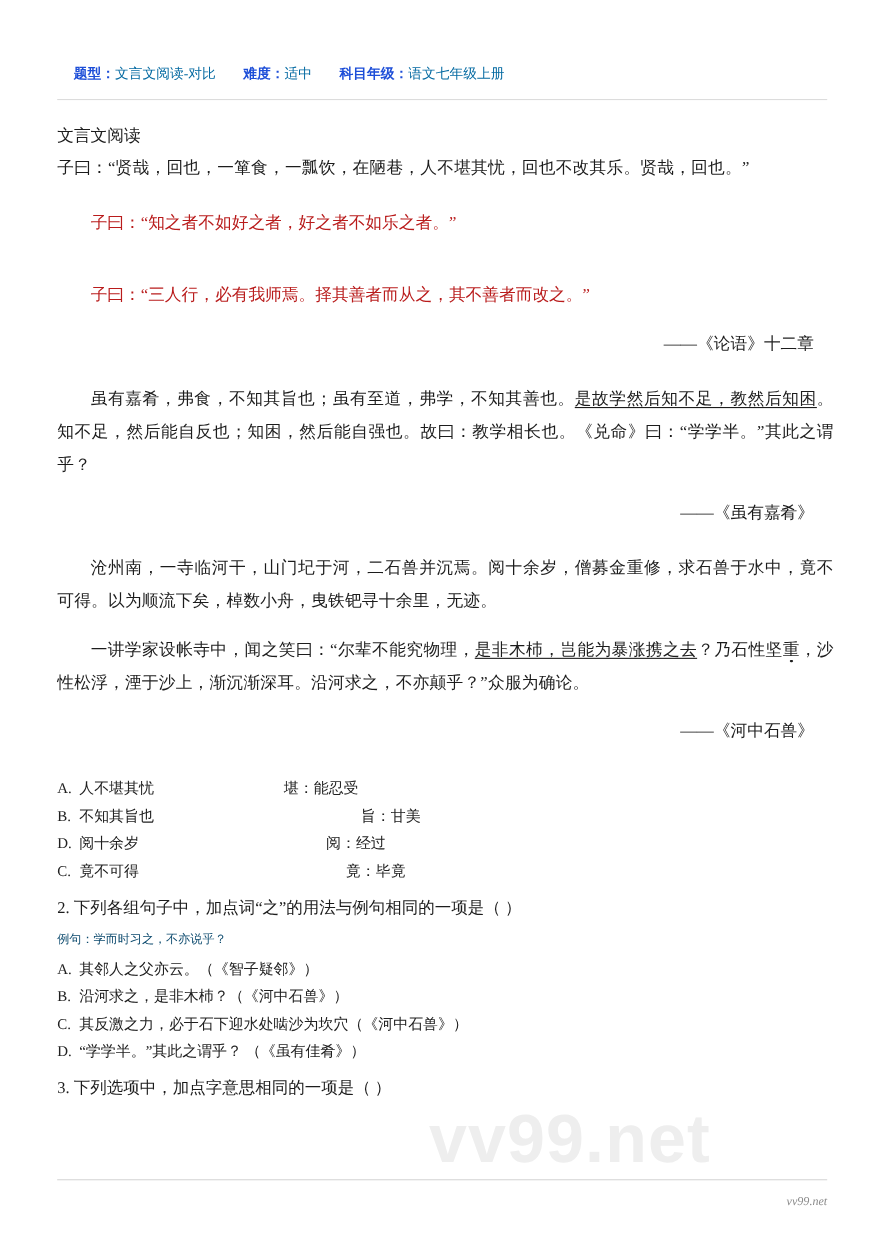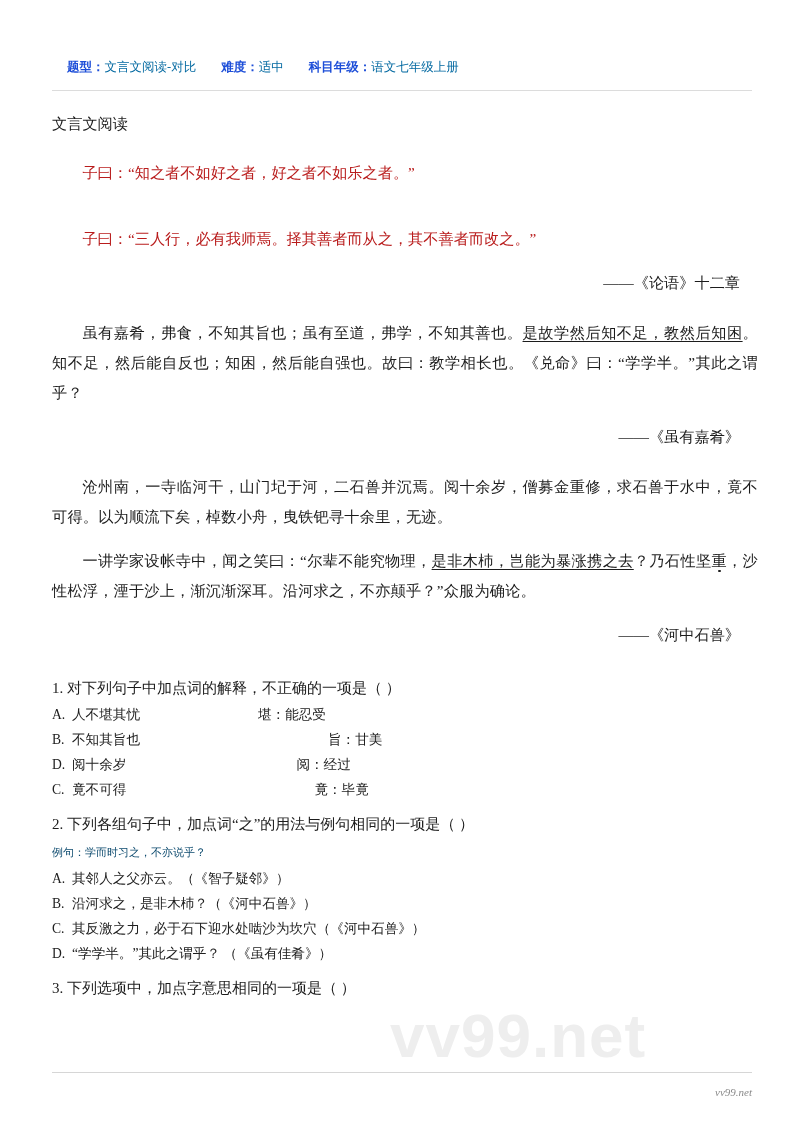"子曰：“贤哉，回也，一箪食，一瓢饮，在陋巷，人不堪其忧，回也不改其乐。贤哉，回也" div.para { html: none -> <div>子曰：“贤哉，回也，一箪食，一瓢饮，在陋巷，人不堪其忧，回也不改其乐。贤哉，回也。”</div> }
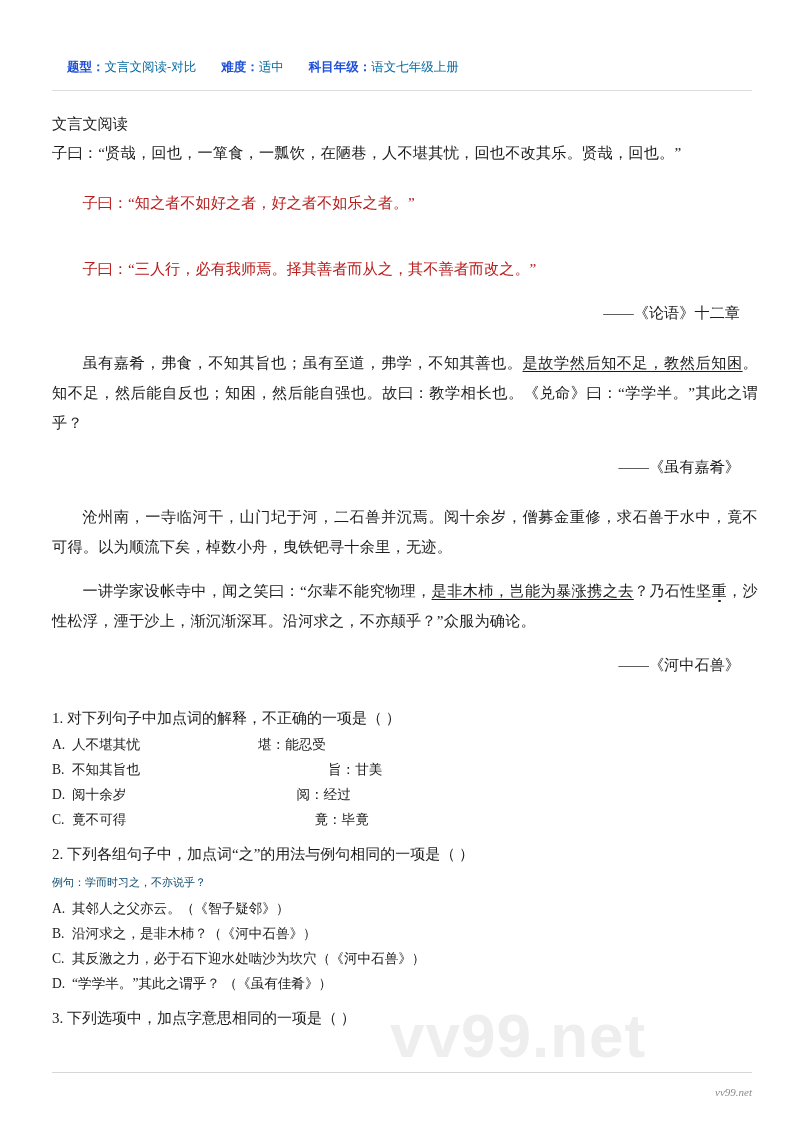"1. 对下列句子中加点词的解释，不正确的一项是（ ）" div.question { html: <div><span>1.</span> <span>对下列句子中加点词的解释，不正确的一项是（ ）</span></div> -> none }
